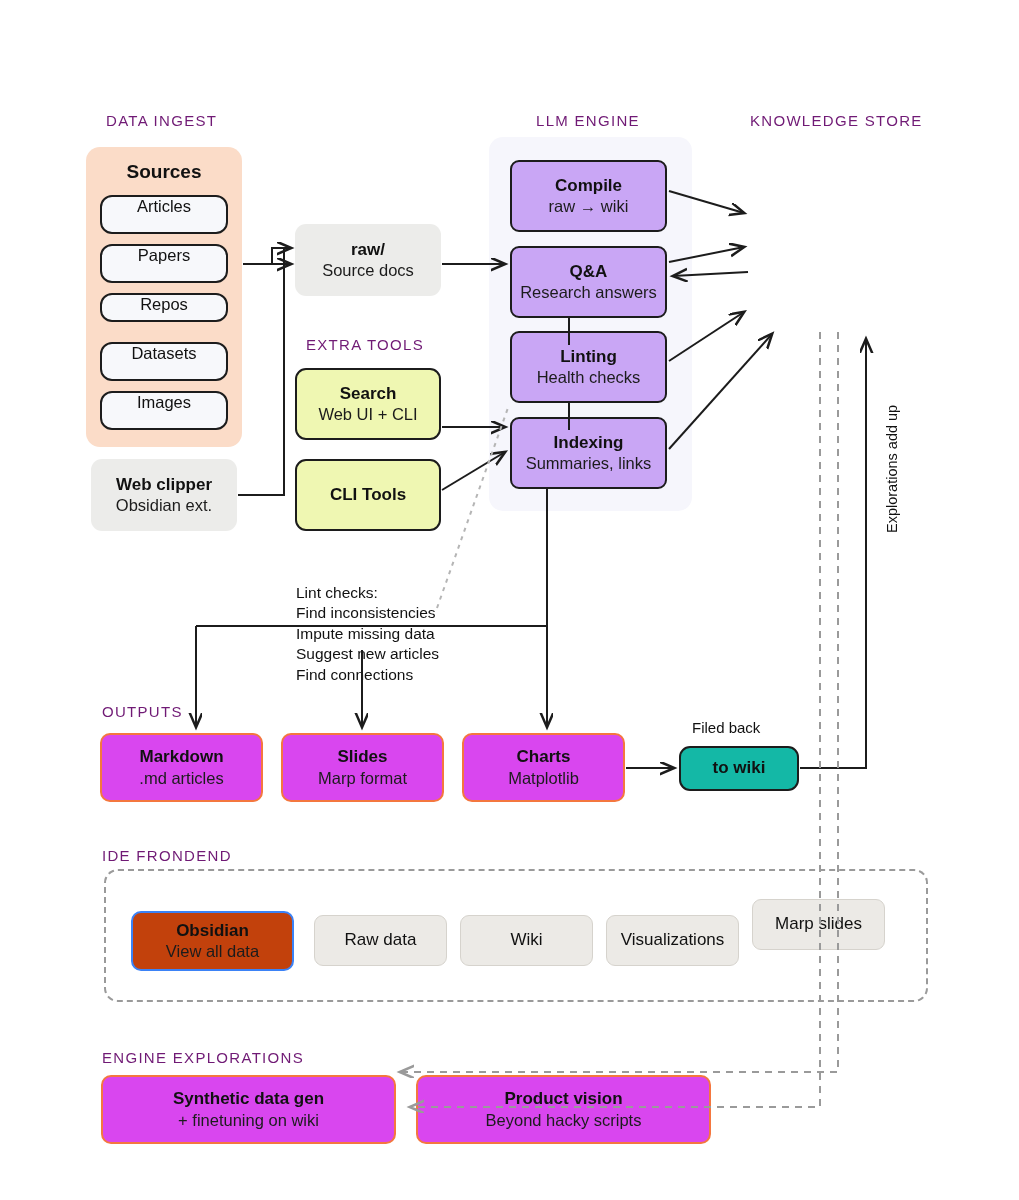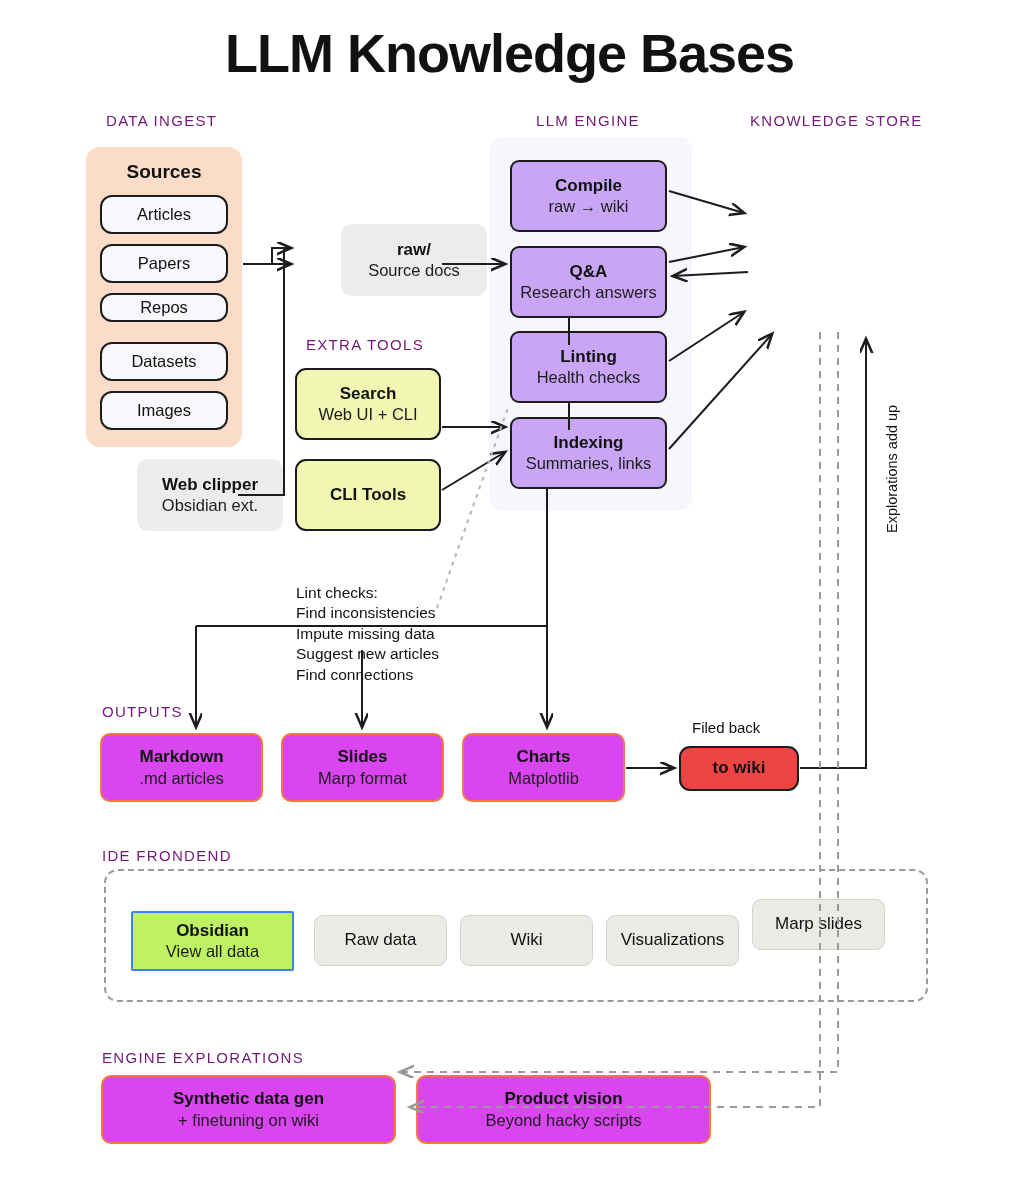"LLM Knowledge Bases" div.title { html: <div>LLM Knowledge Bases</div> -> none }
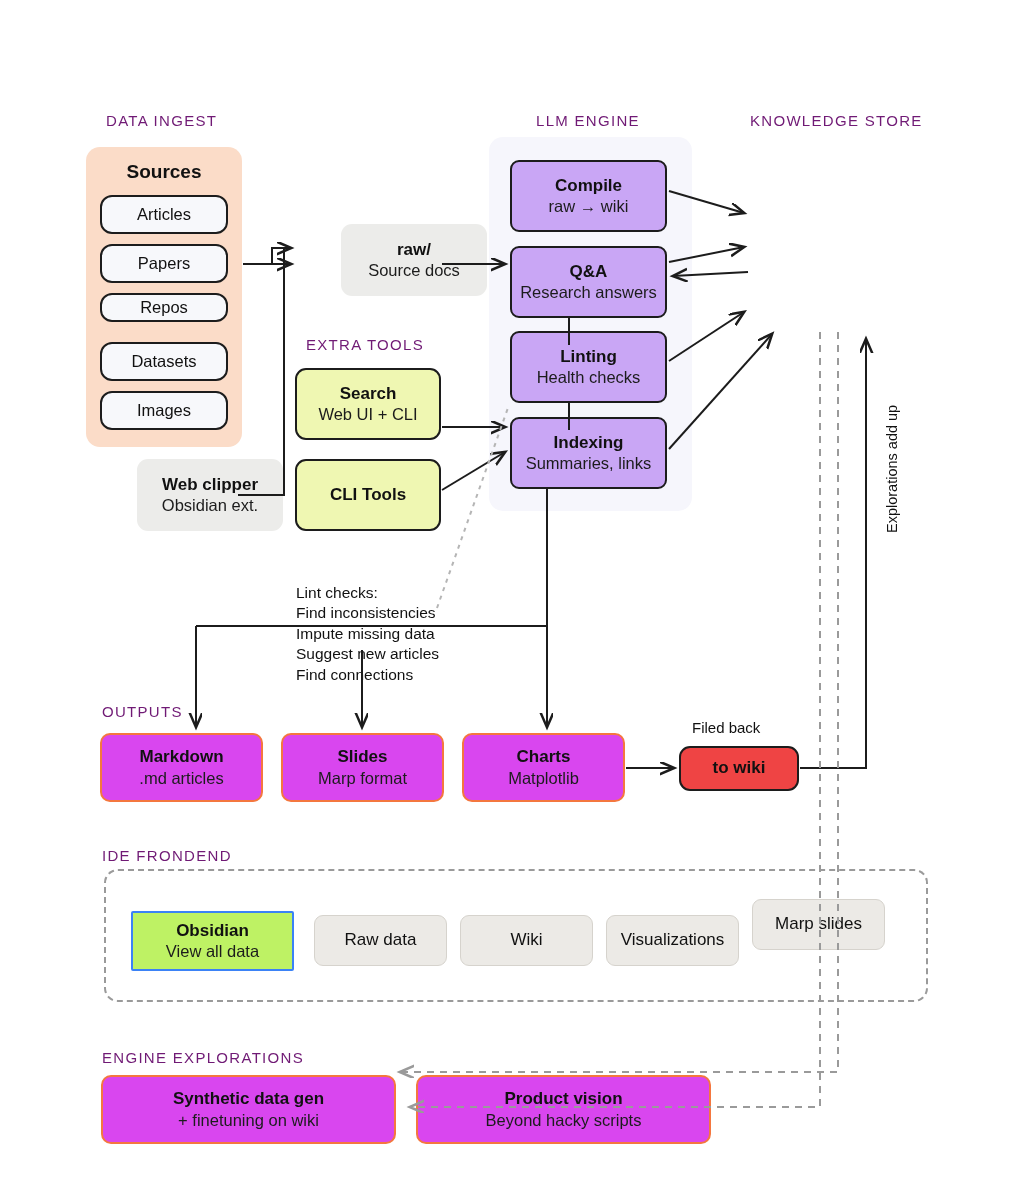"Articles" .pill { align-items: center -> flex-start }
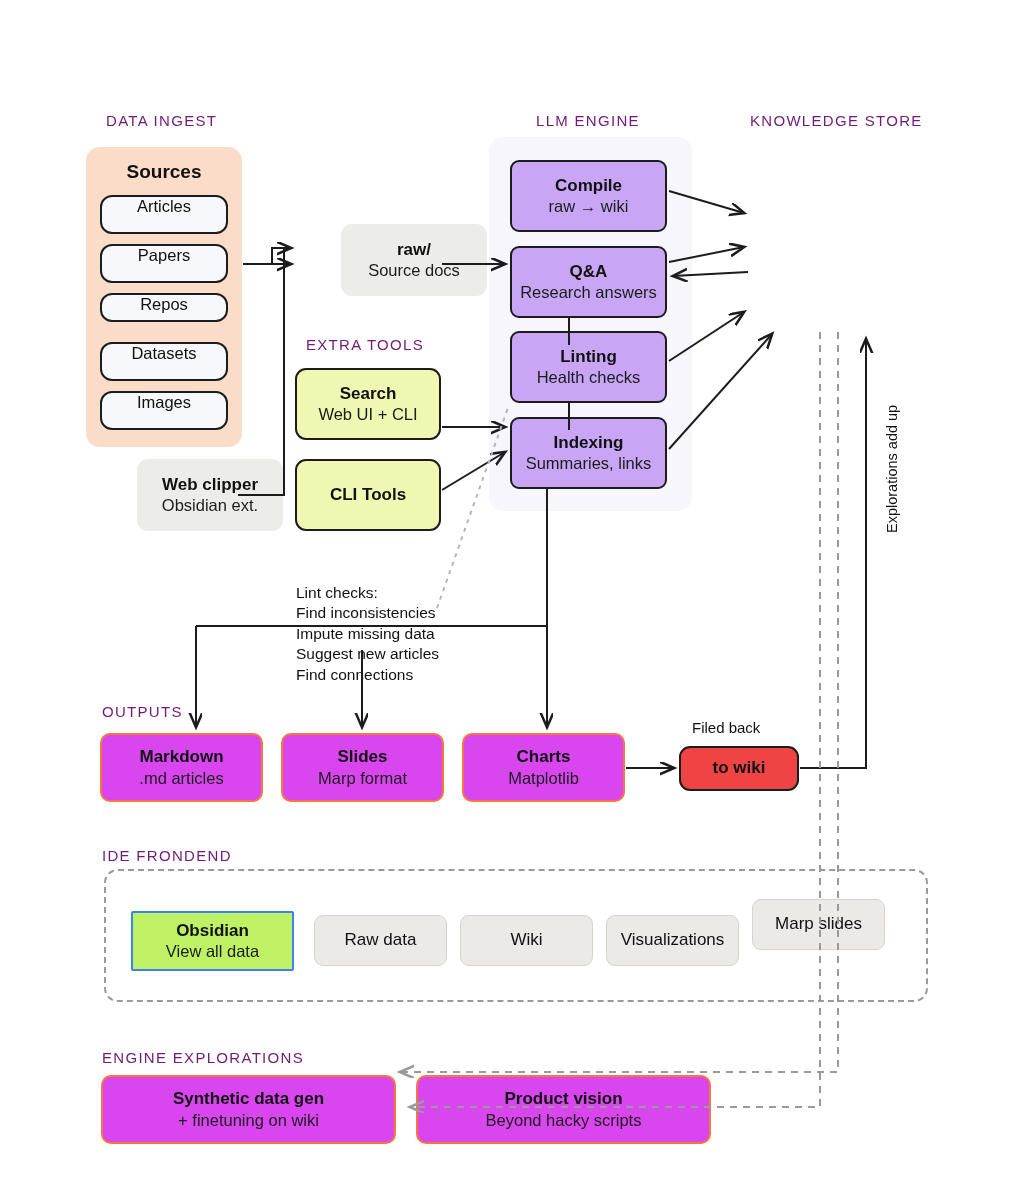"raw/" .bx-grey { margin-left: 46px -> none }
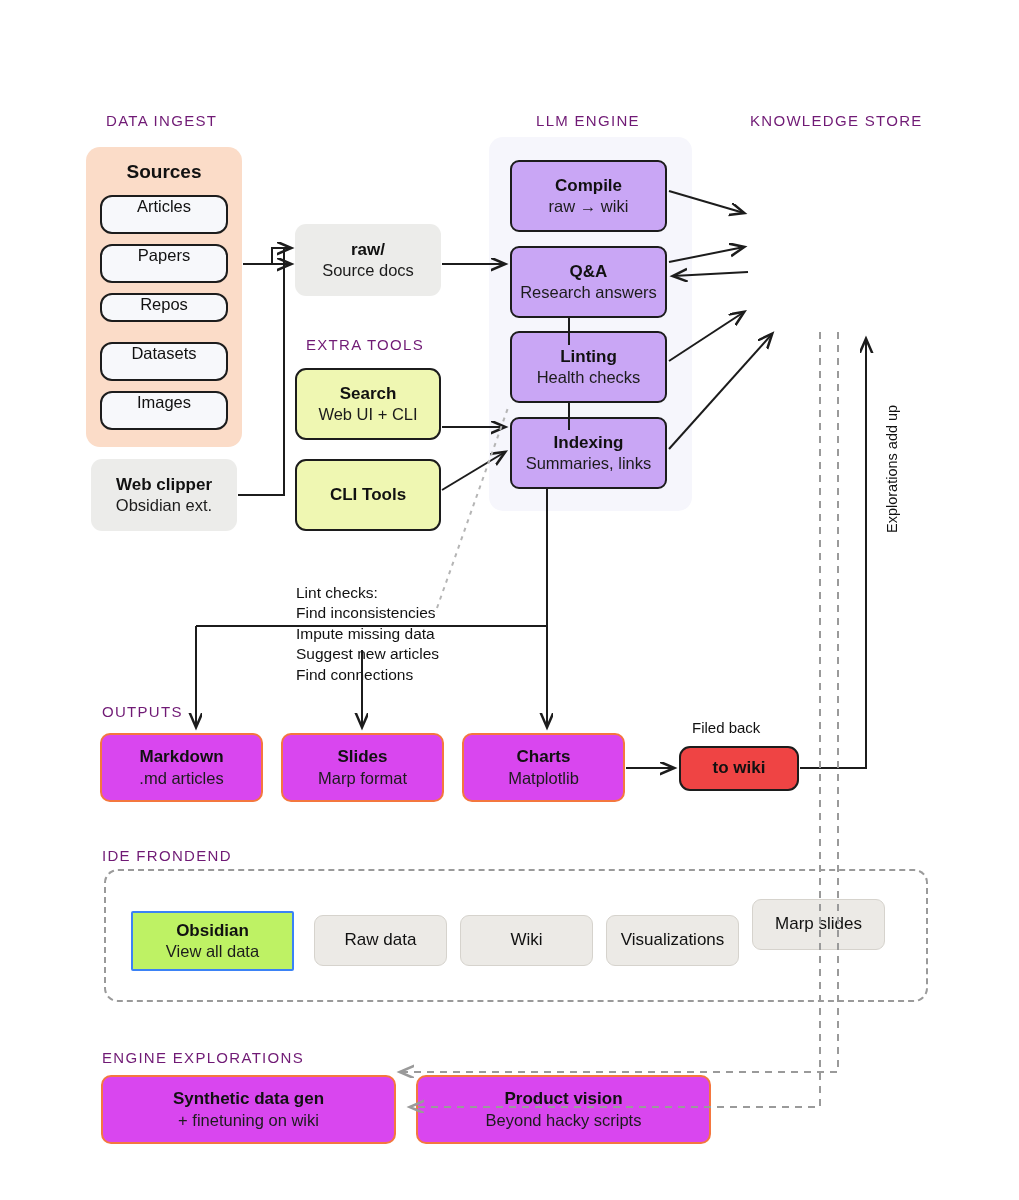"to wiki" .bx-towiki { background: #ef4444 -> #14b8a6 }
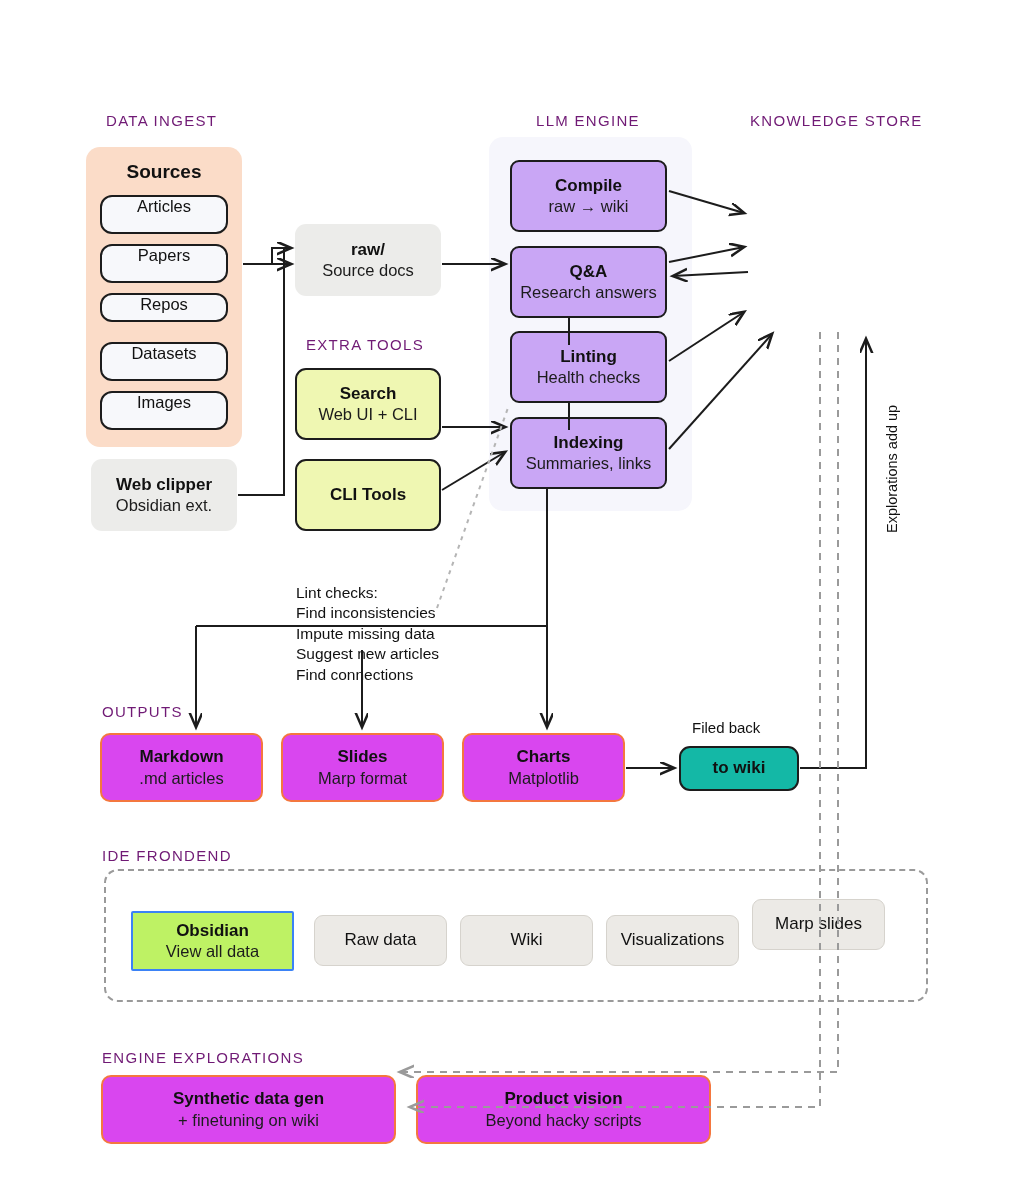"Obsidian" .bx-obsidian { background: #bef264 -> #c2410c; border-radius: 2px -> 10px }
